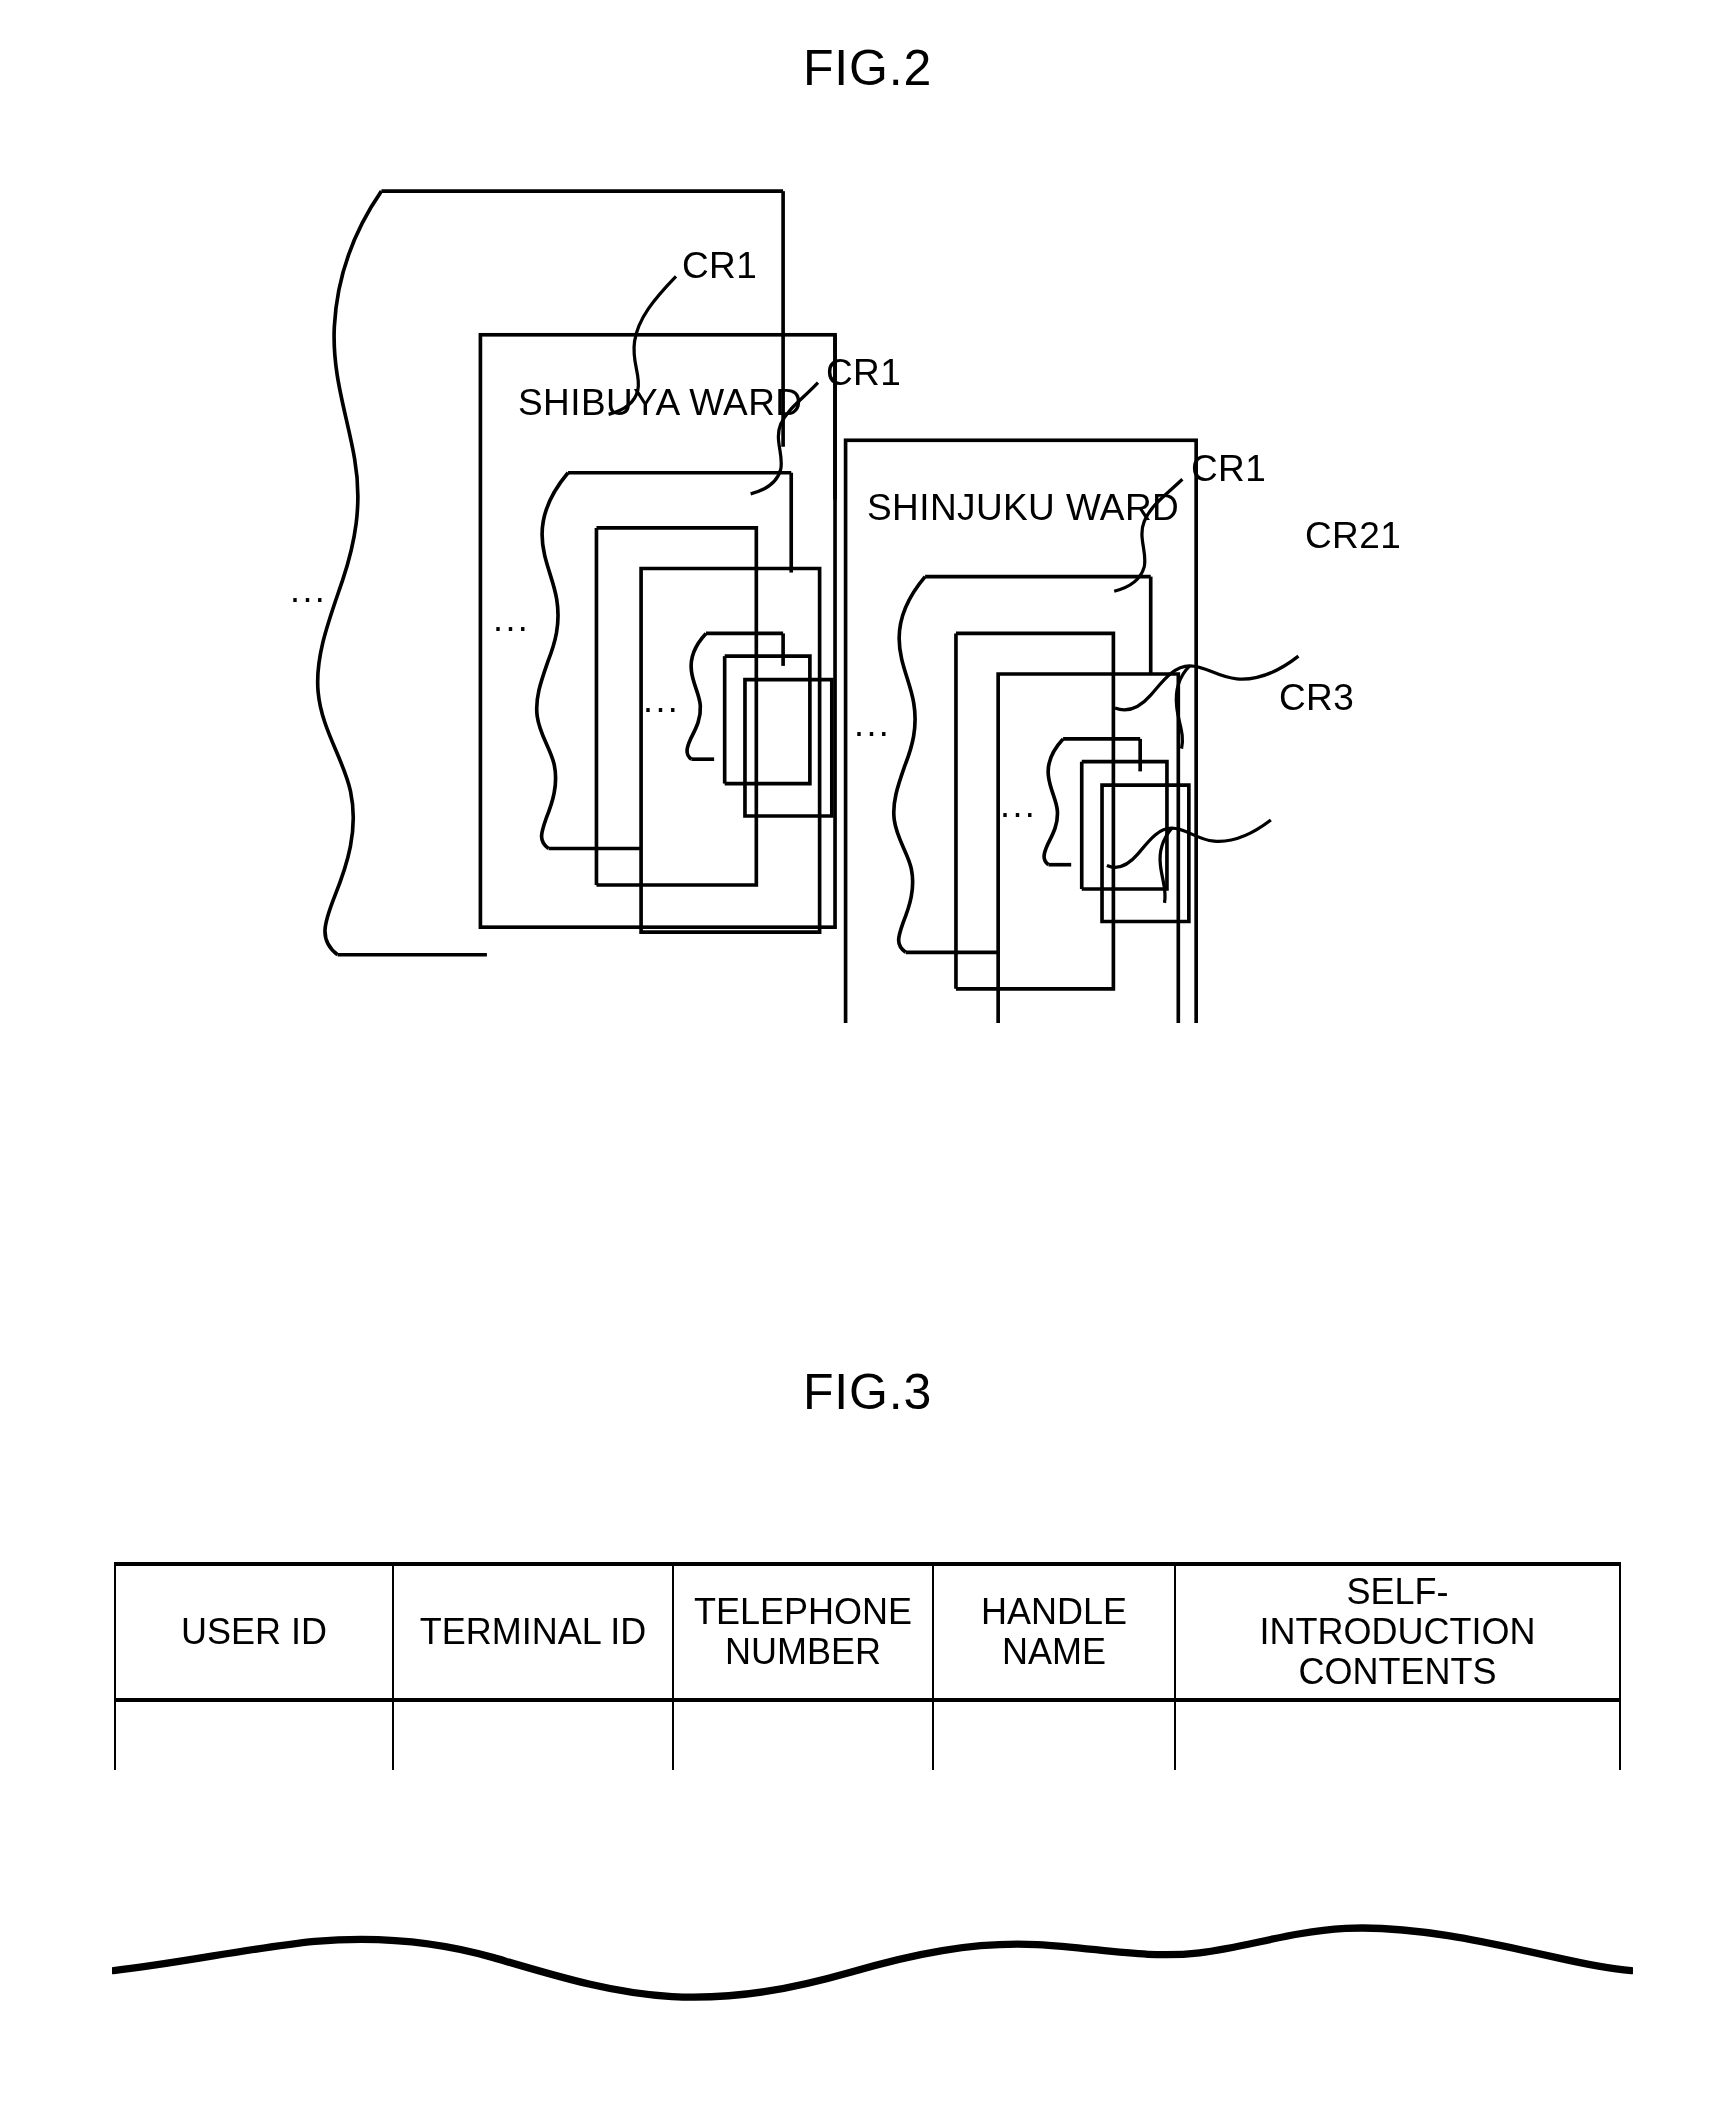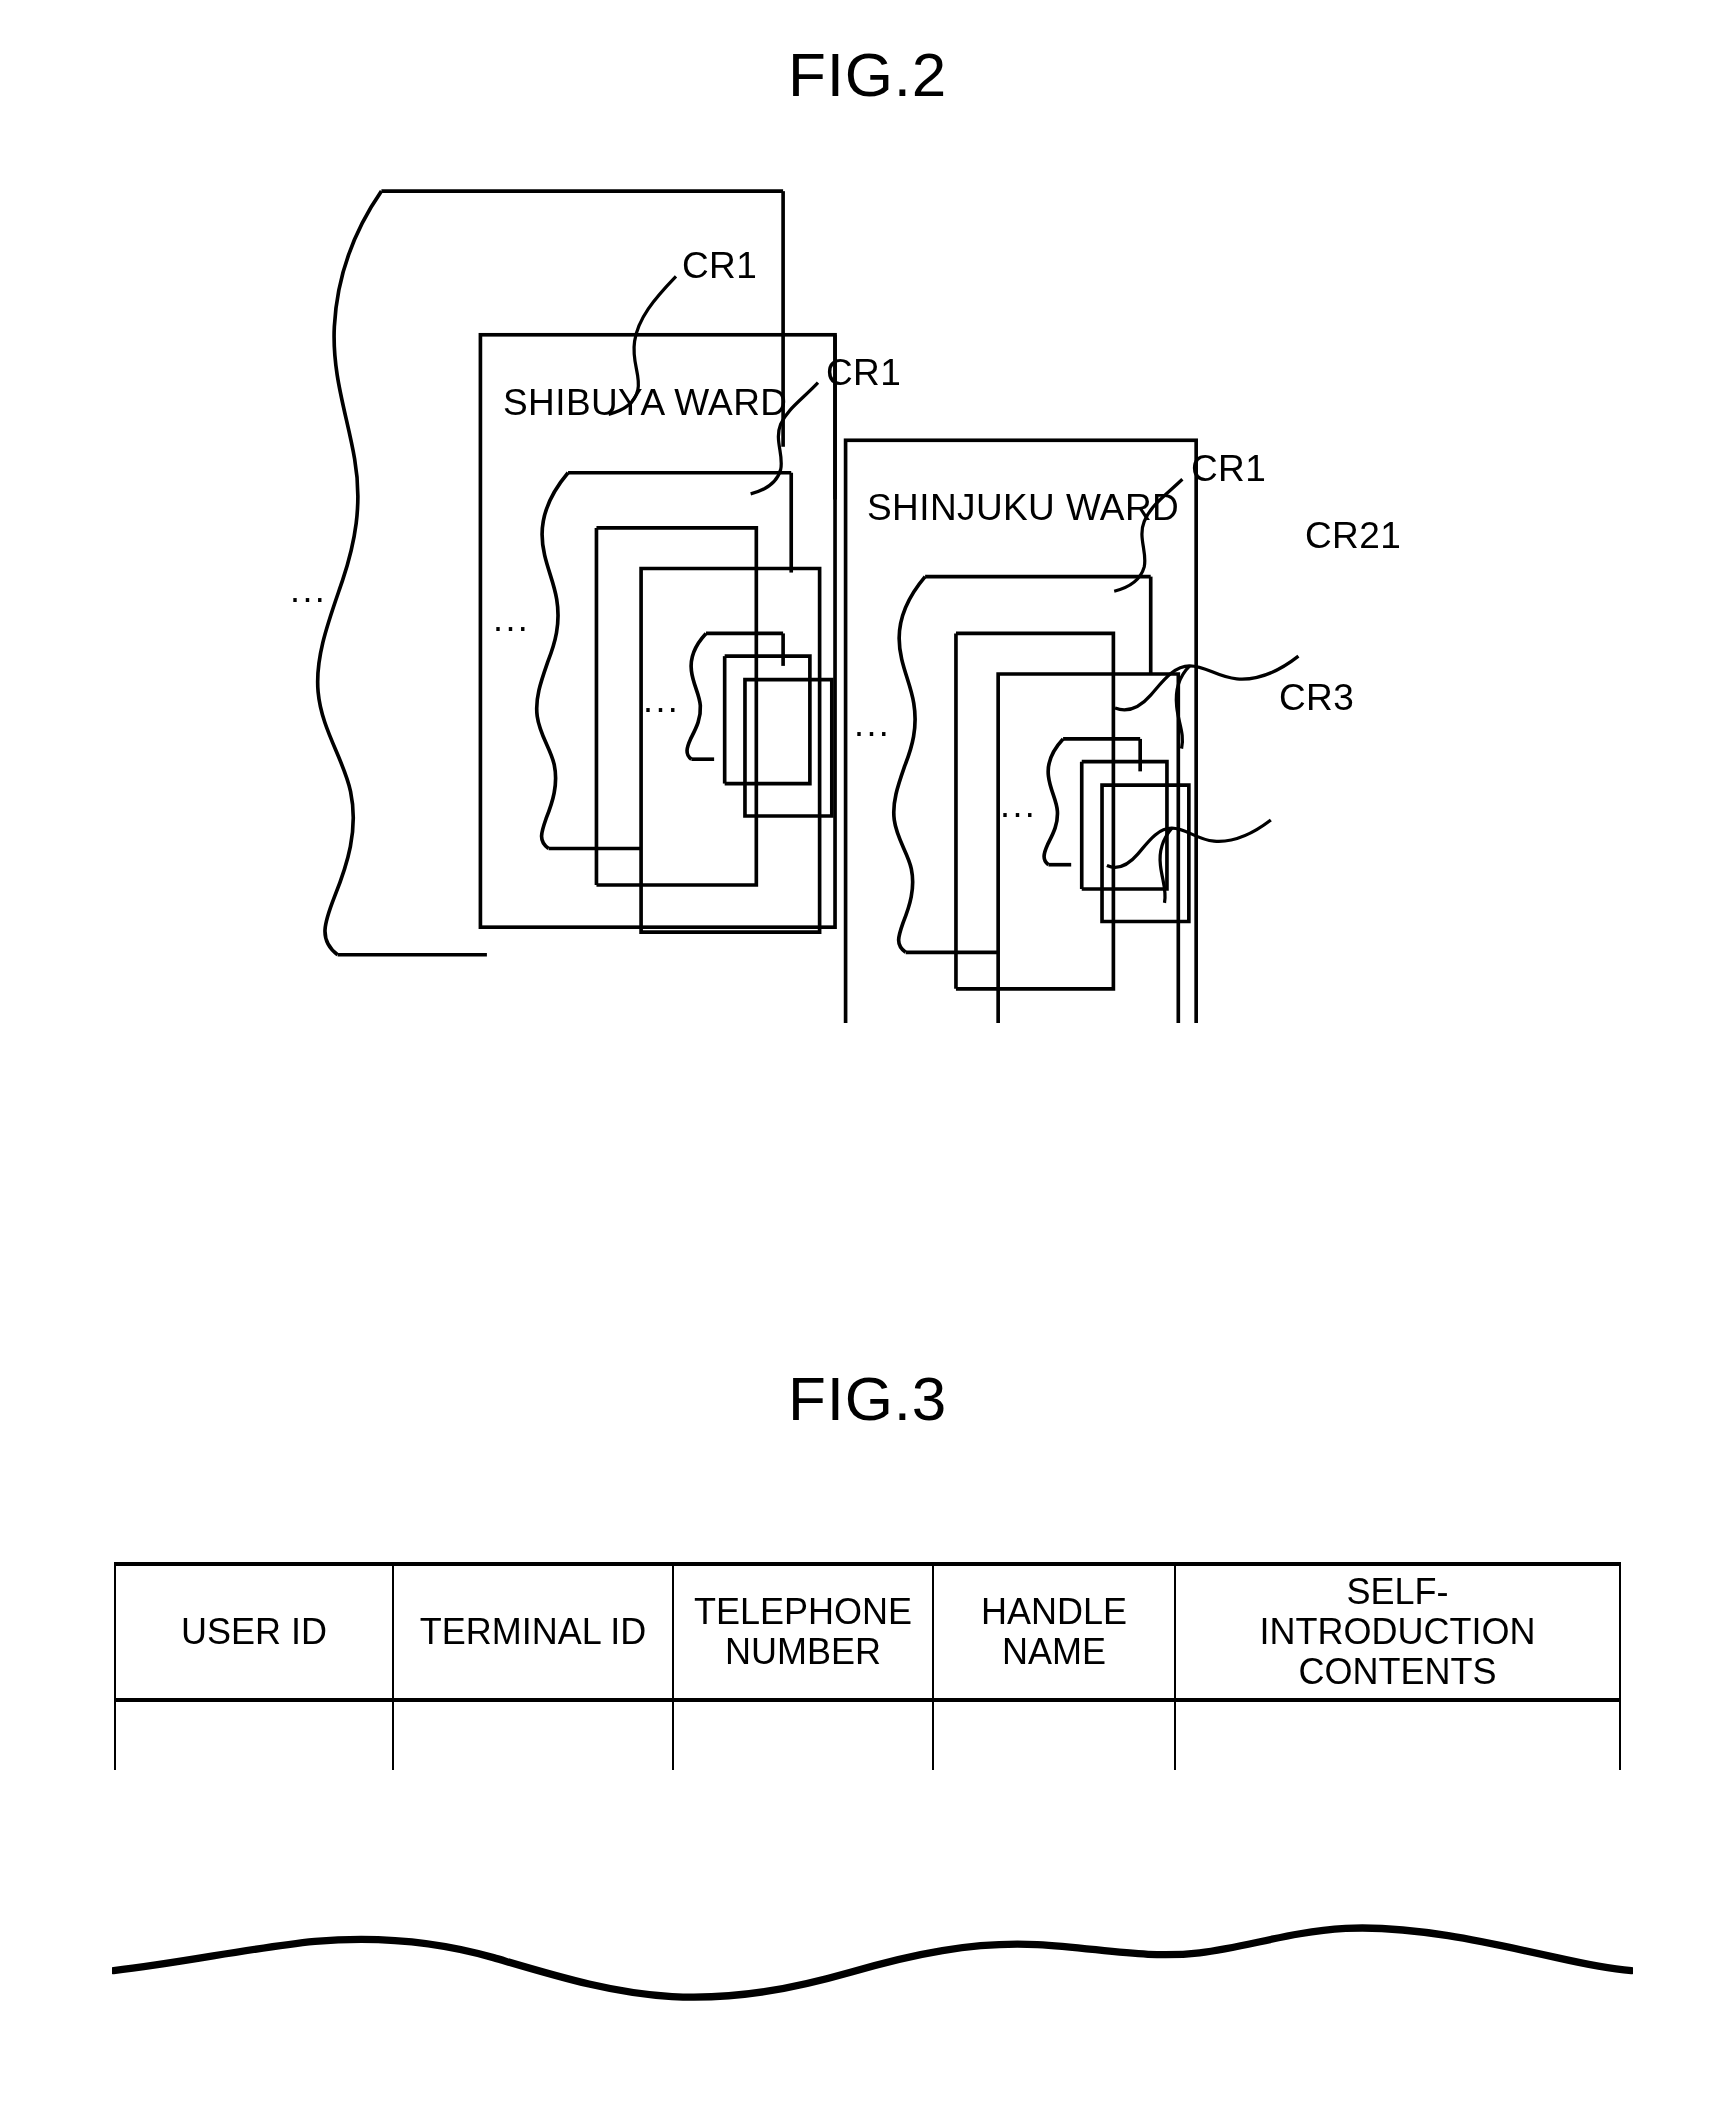"FIG.2" .fig-title { font-size: 62px -> 50px }
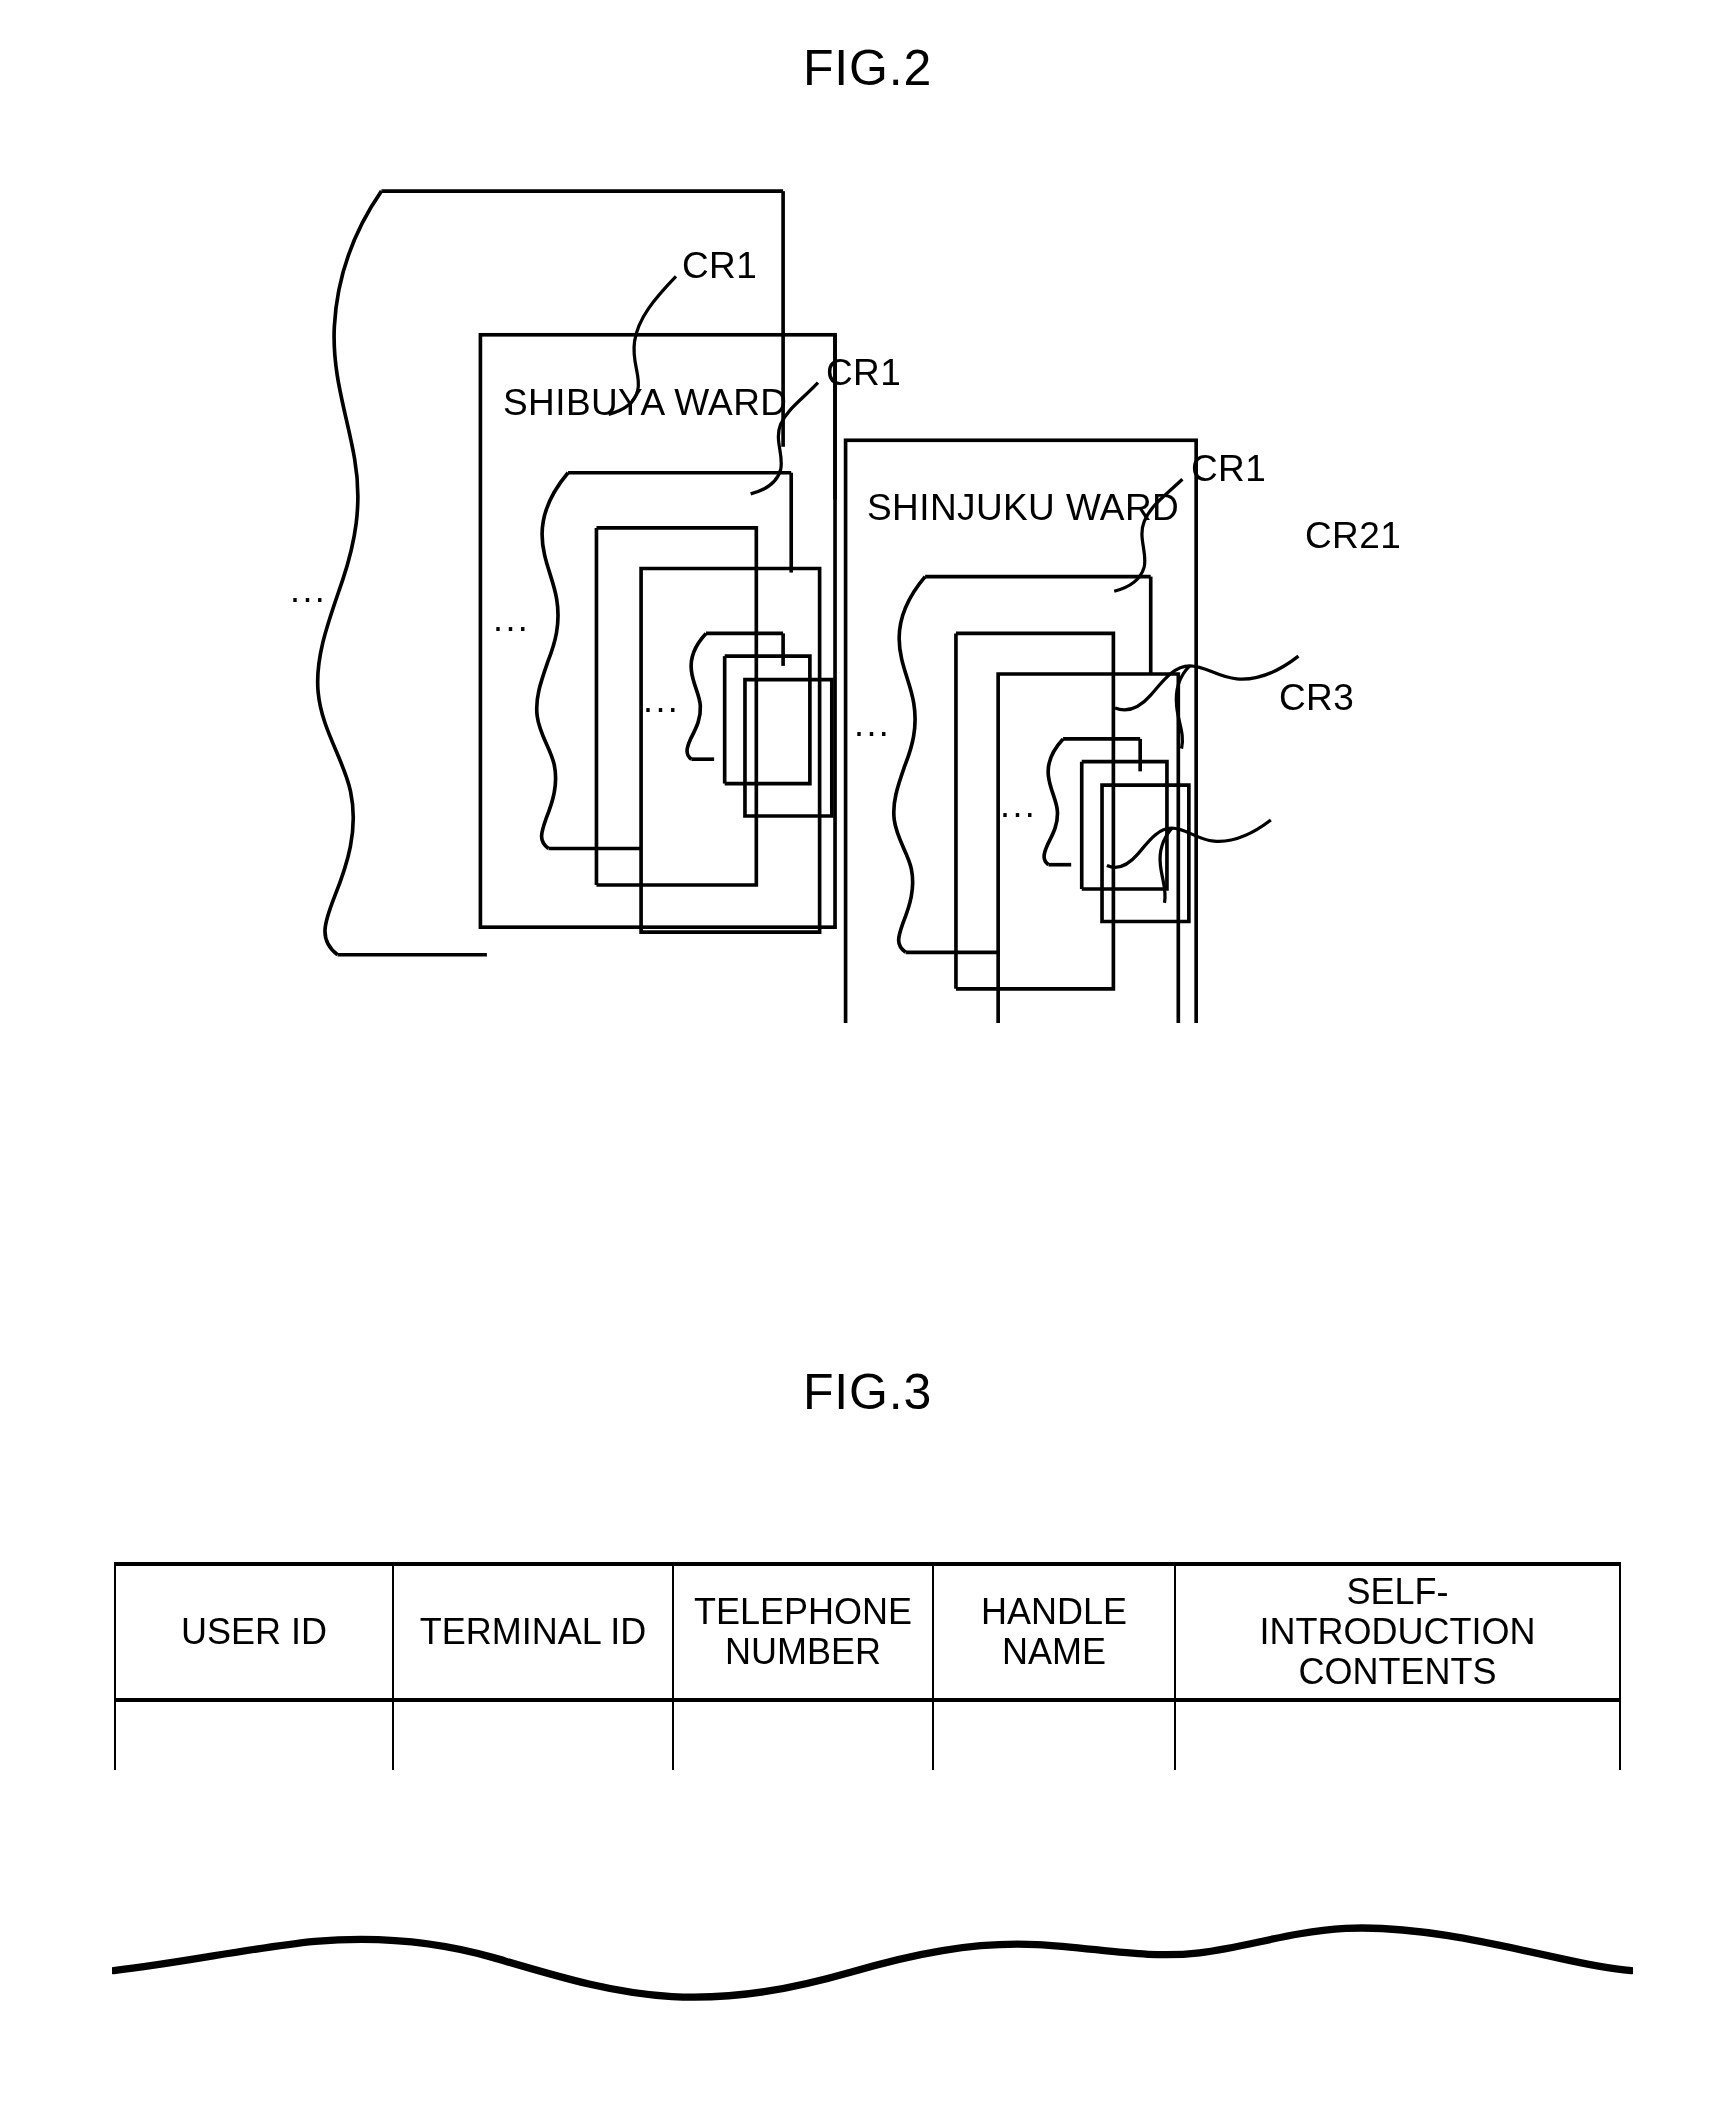"SHIBUYA WARD" div.card-label { left: 503px -> 518px }
